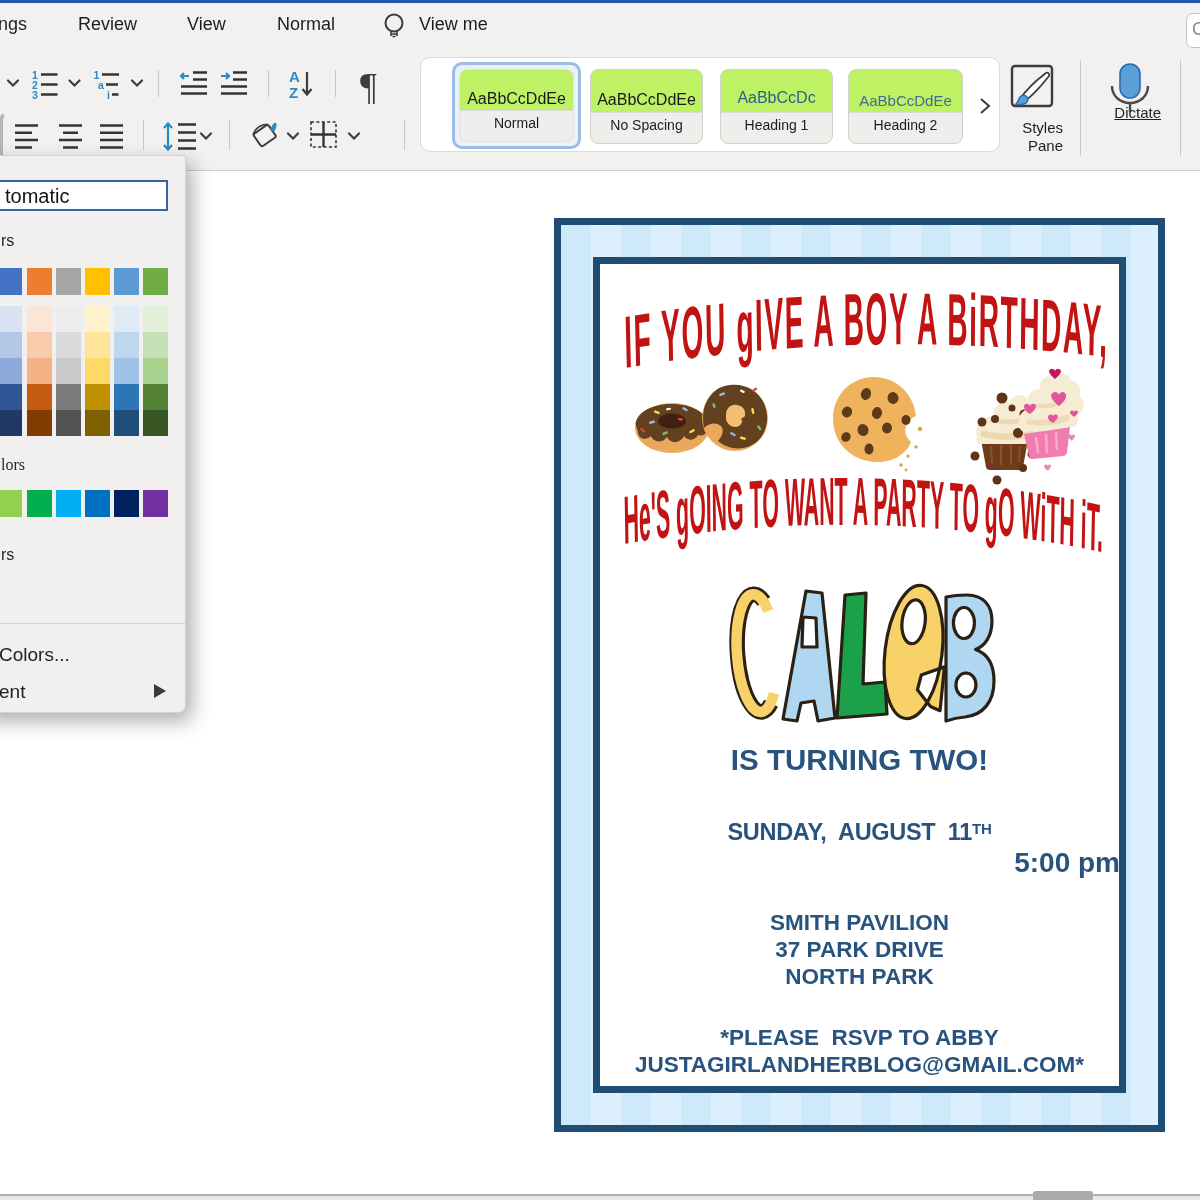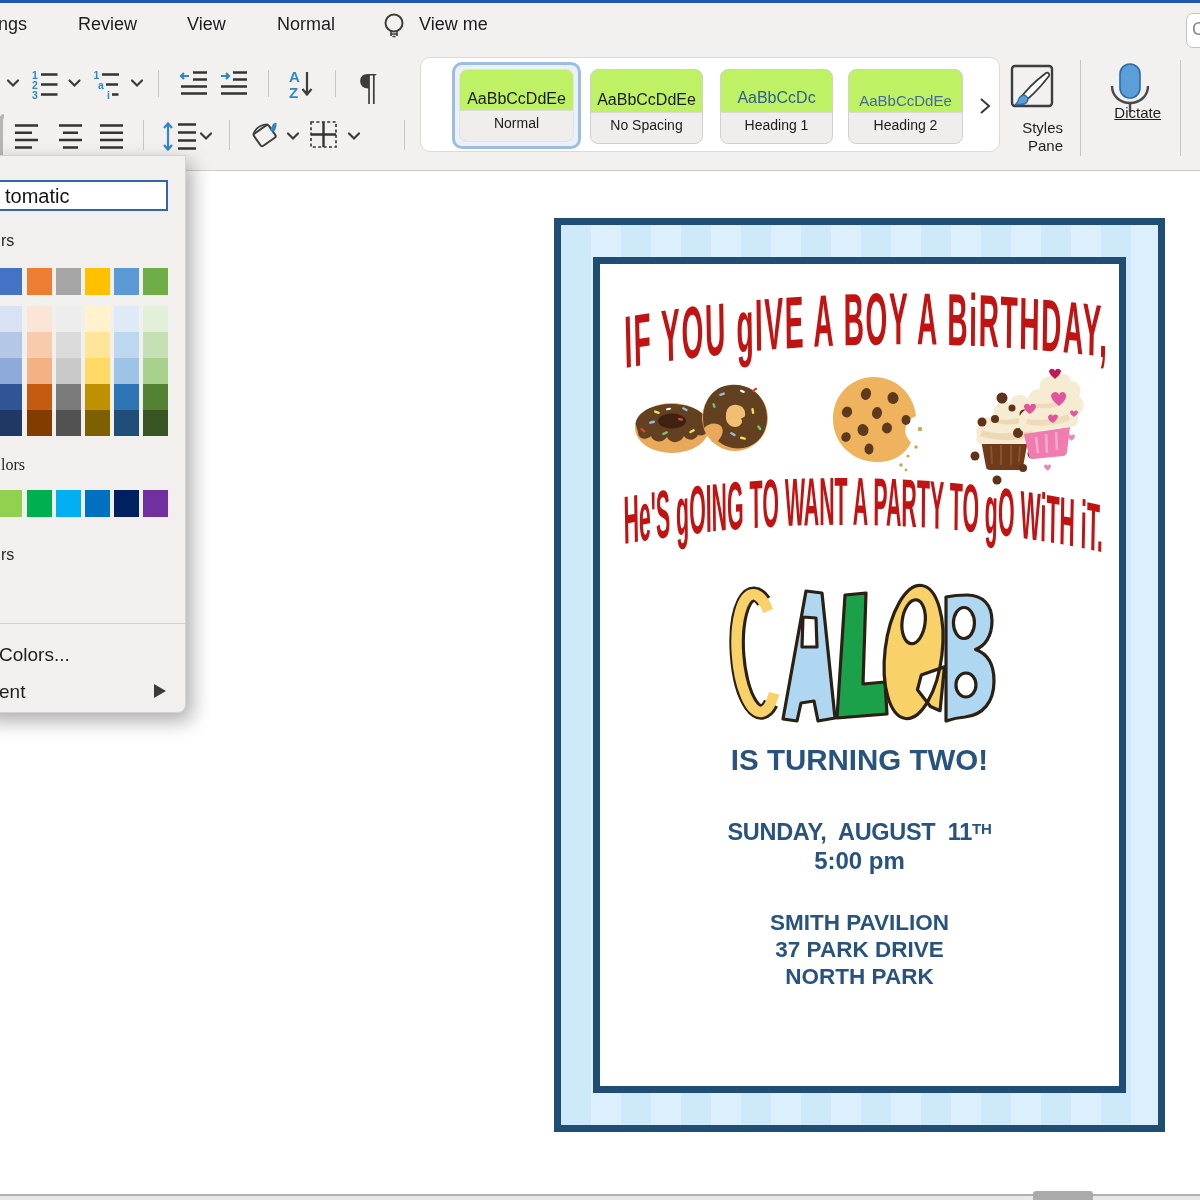"5:00 pm" div.navy { font-size: 24px -> 28px; text-align: none -> right }
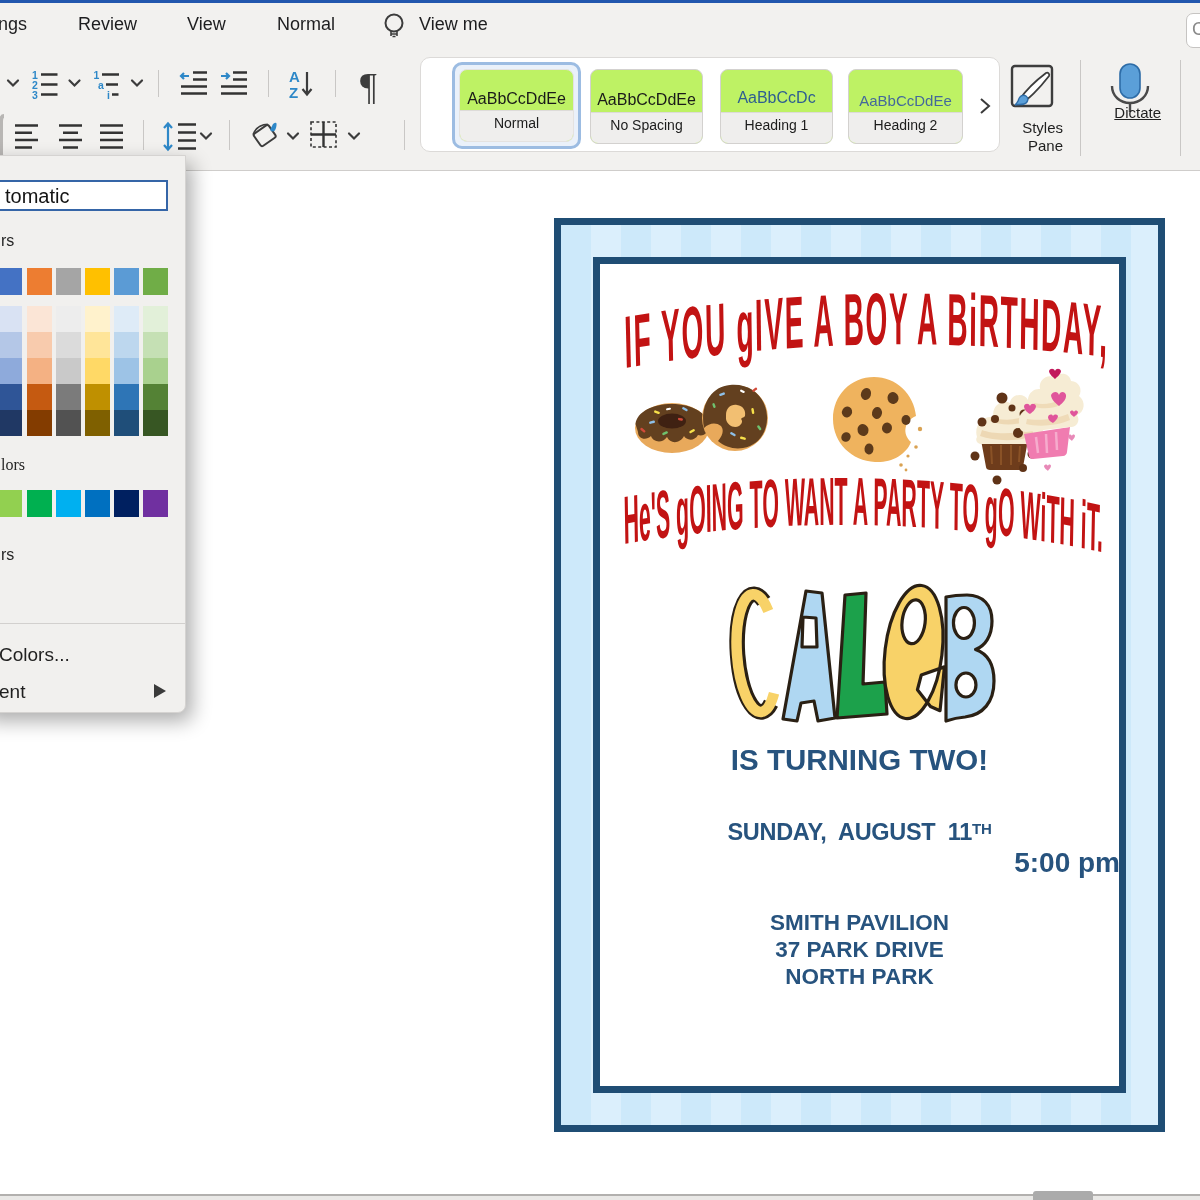"*PLEASE RSVP TO ABBY" div.navy { html: none -> <div>*PLEASE&nbsp; RSVP TO ABBY<br>JUSTAGIRLANDHERBLOG@GMAIL.COM*</div> }
